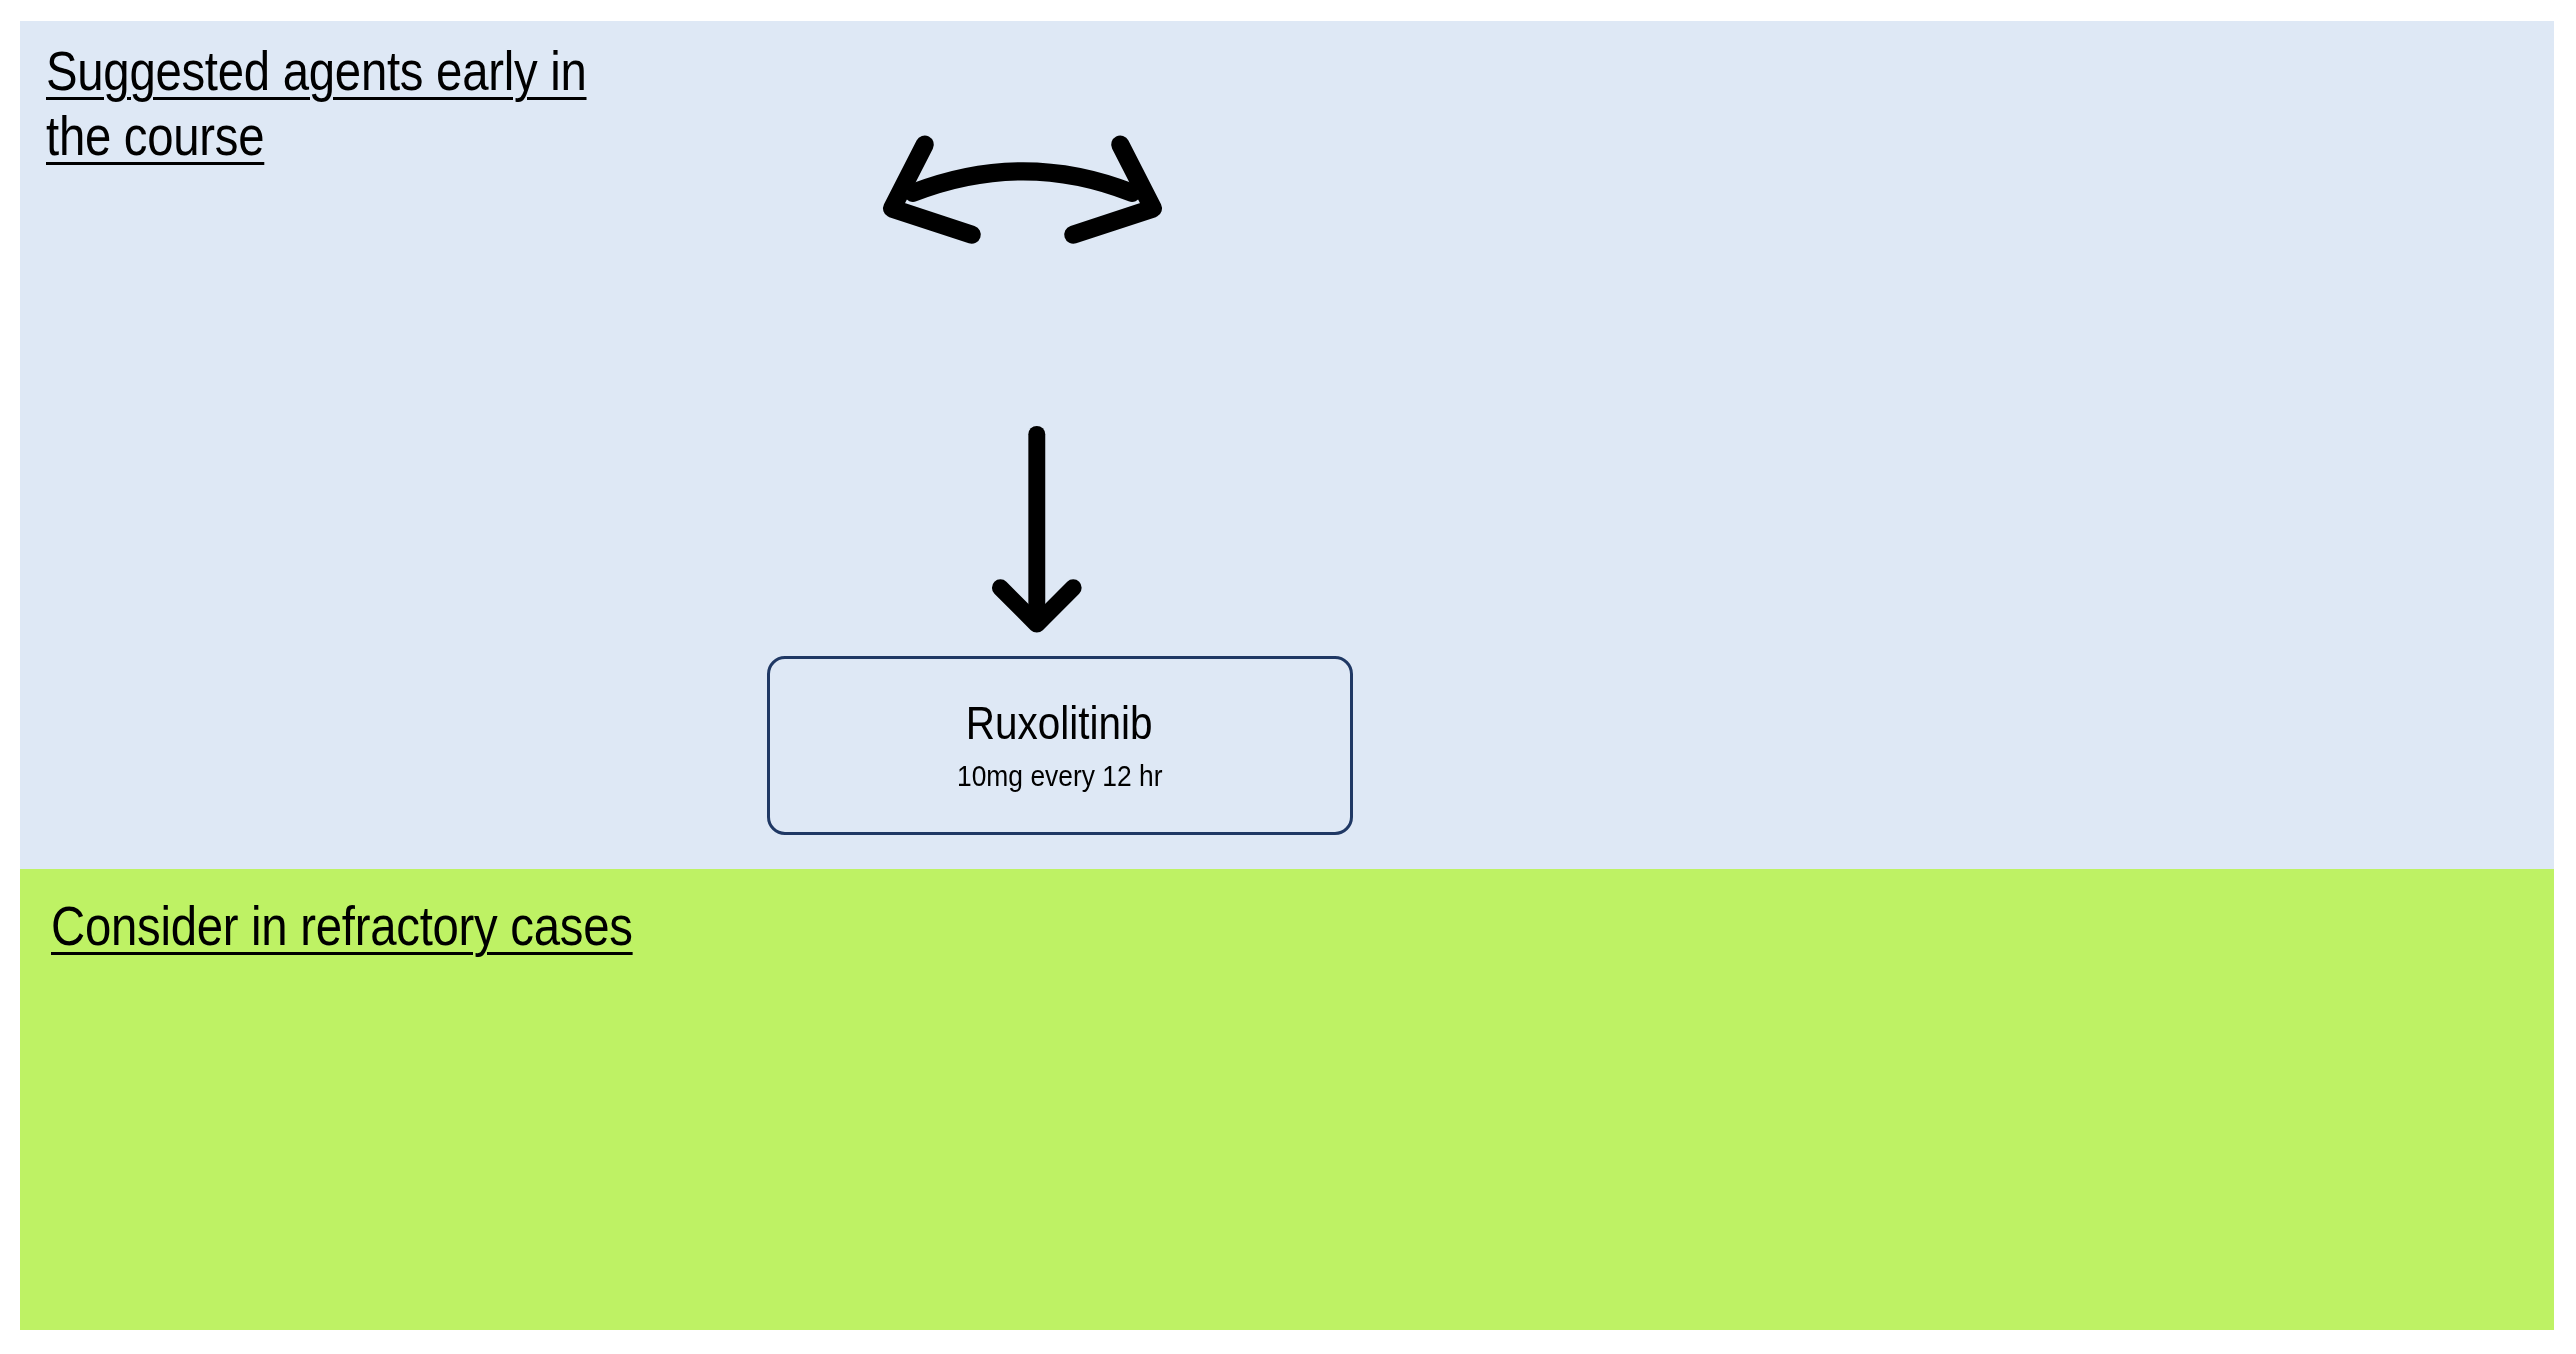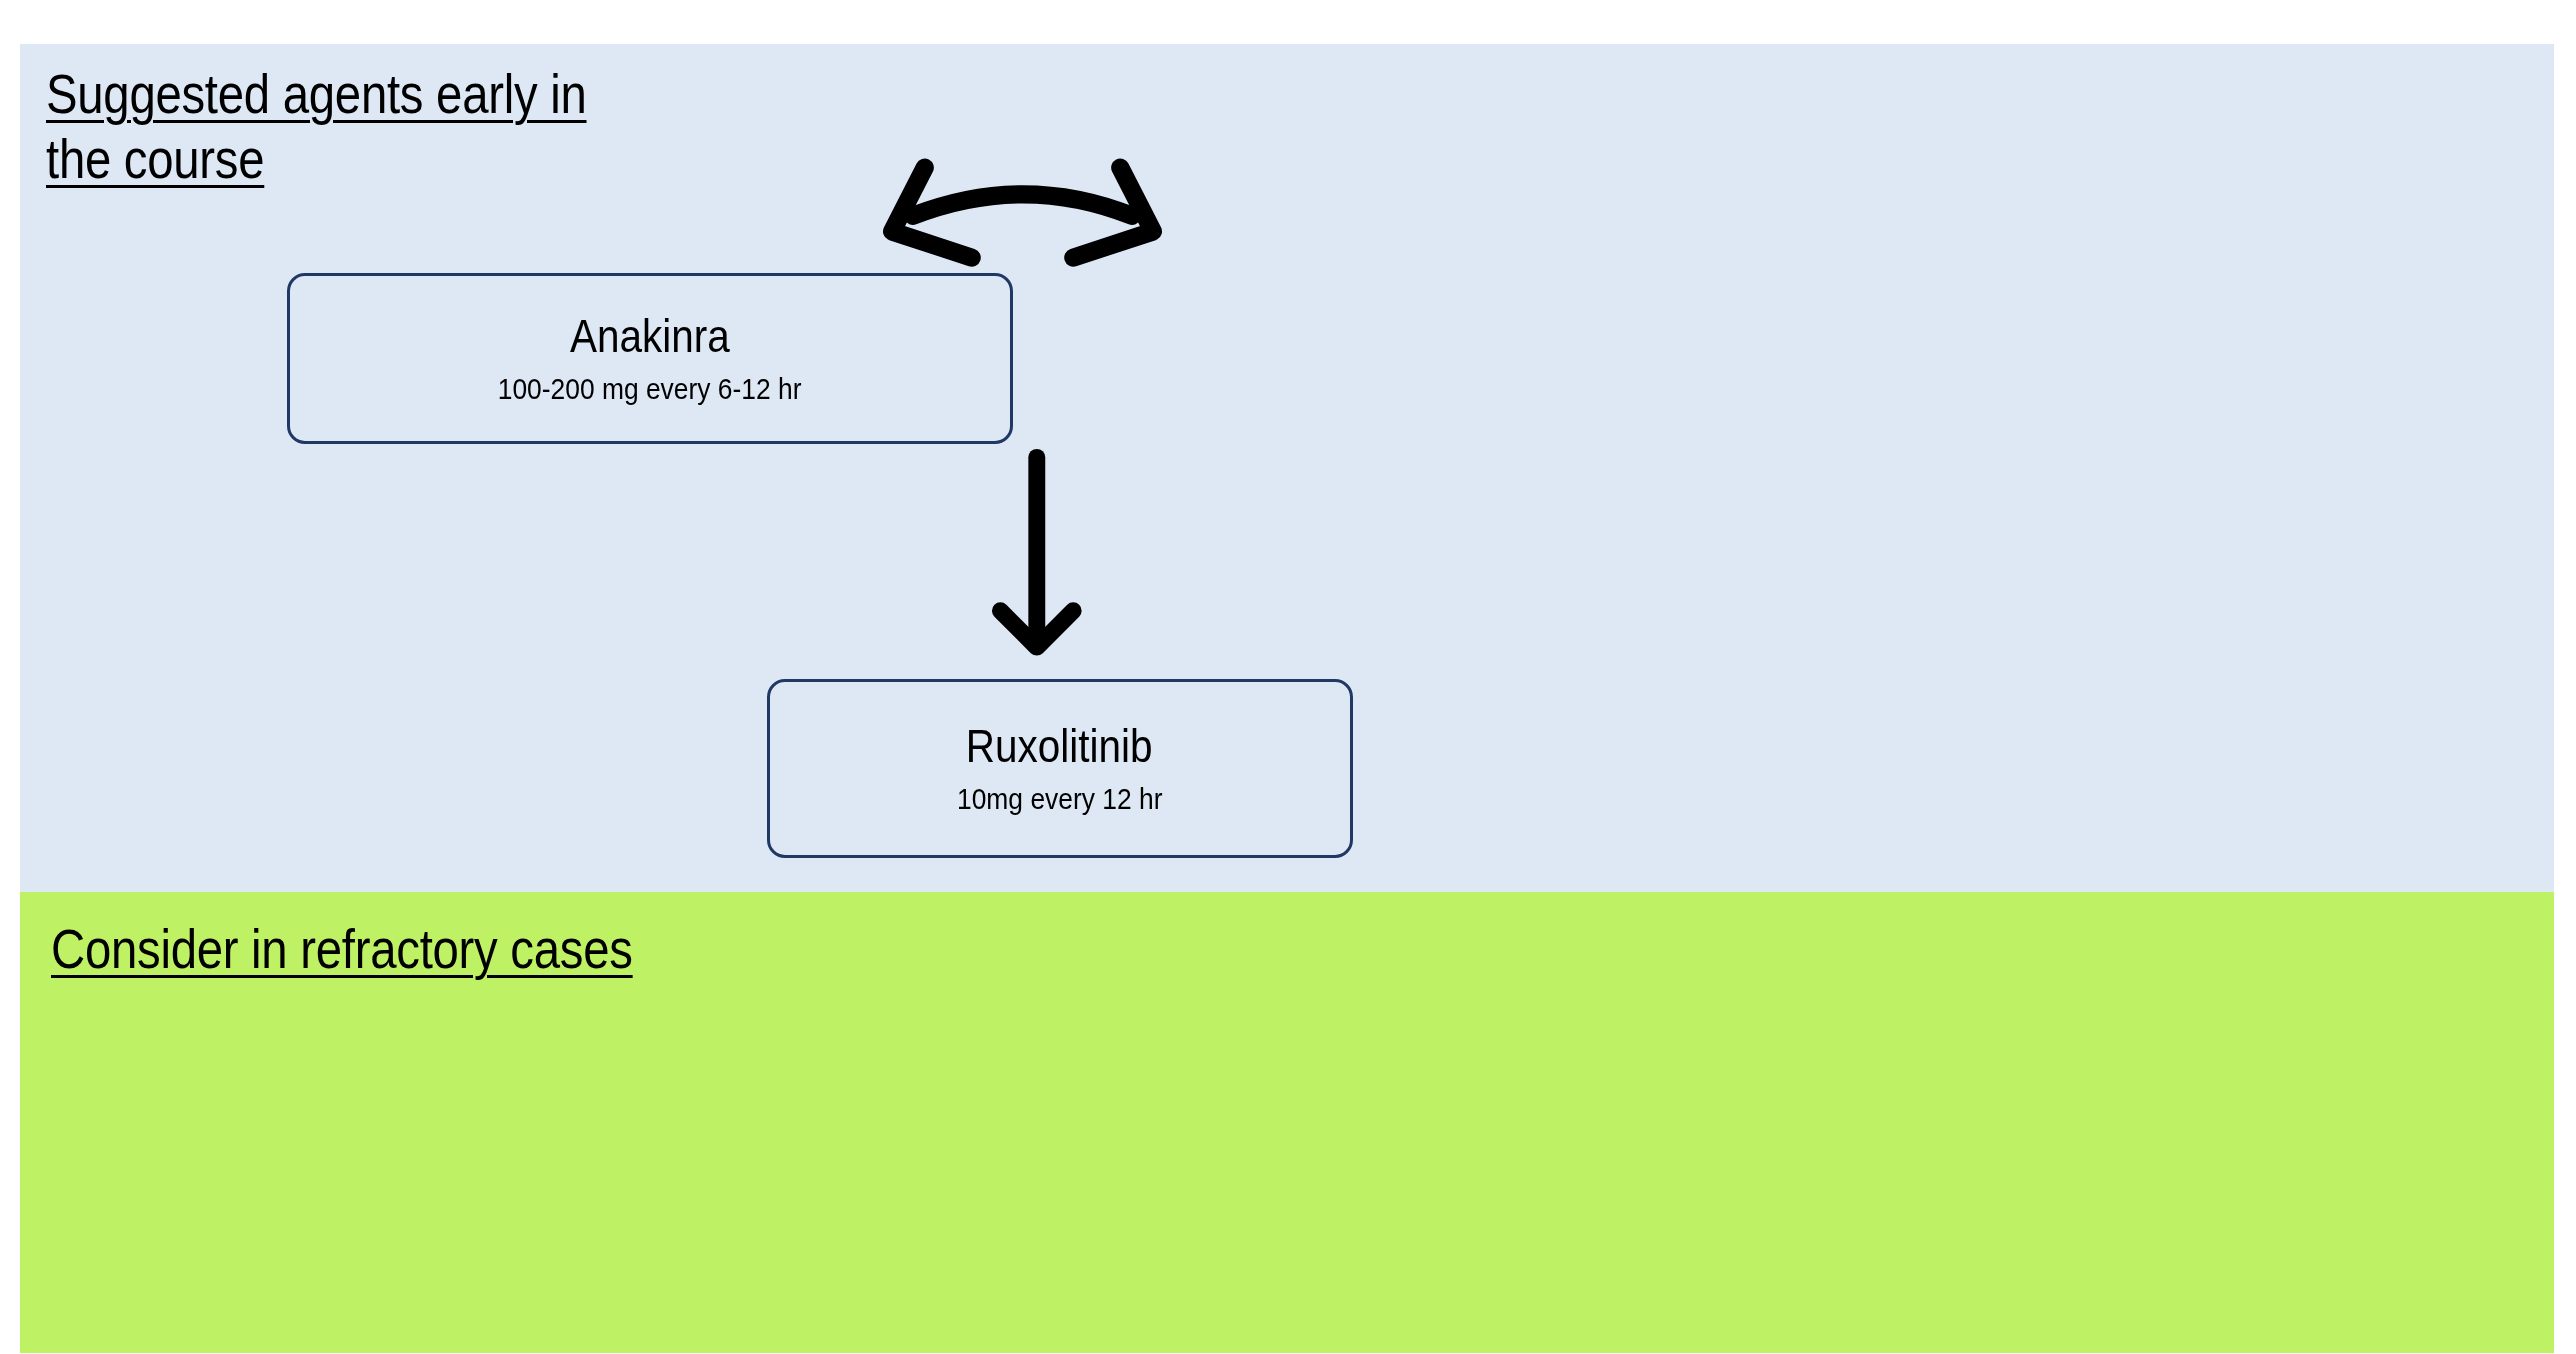"Suggested agents early in" .panel { margin-top: 23px -> none }
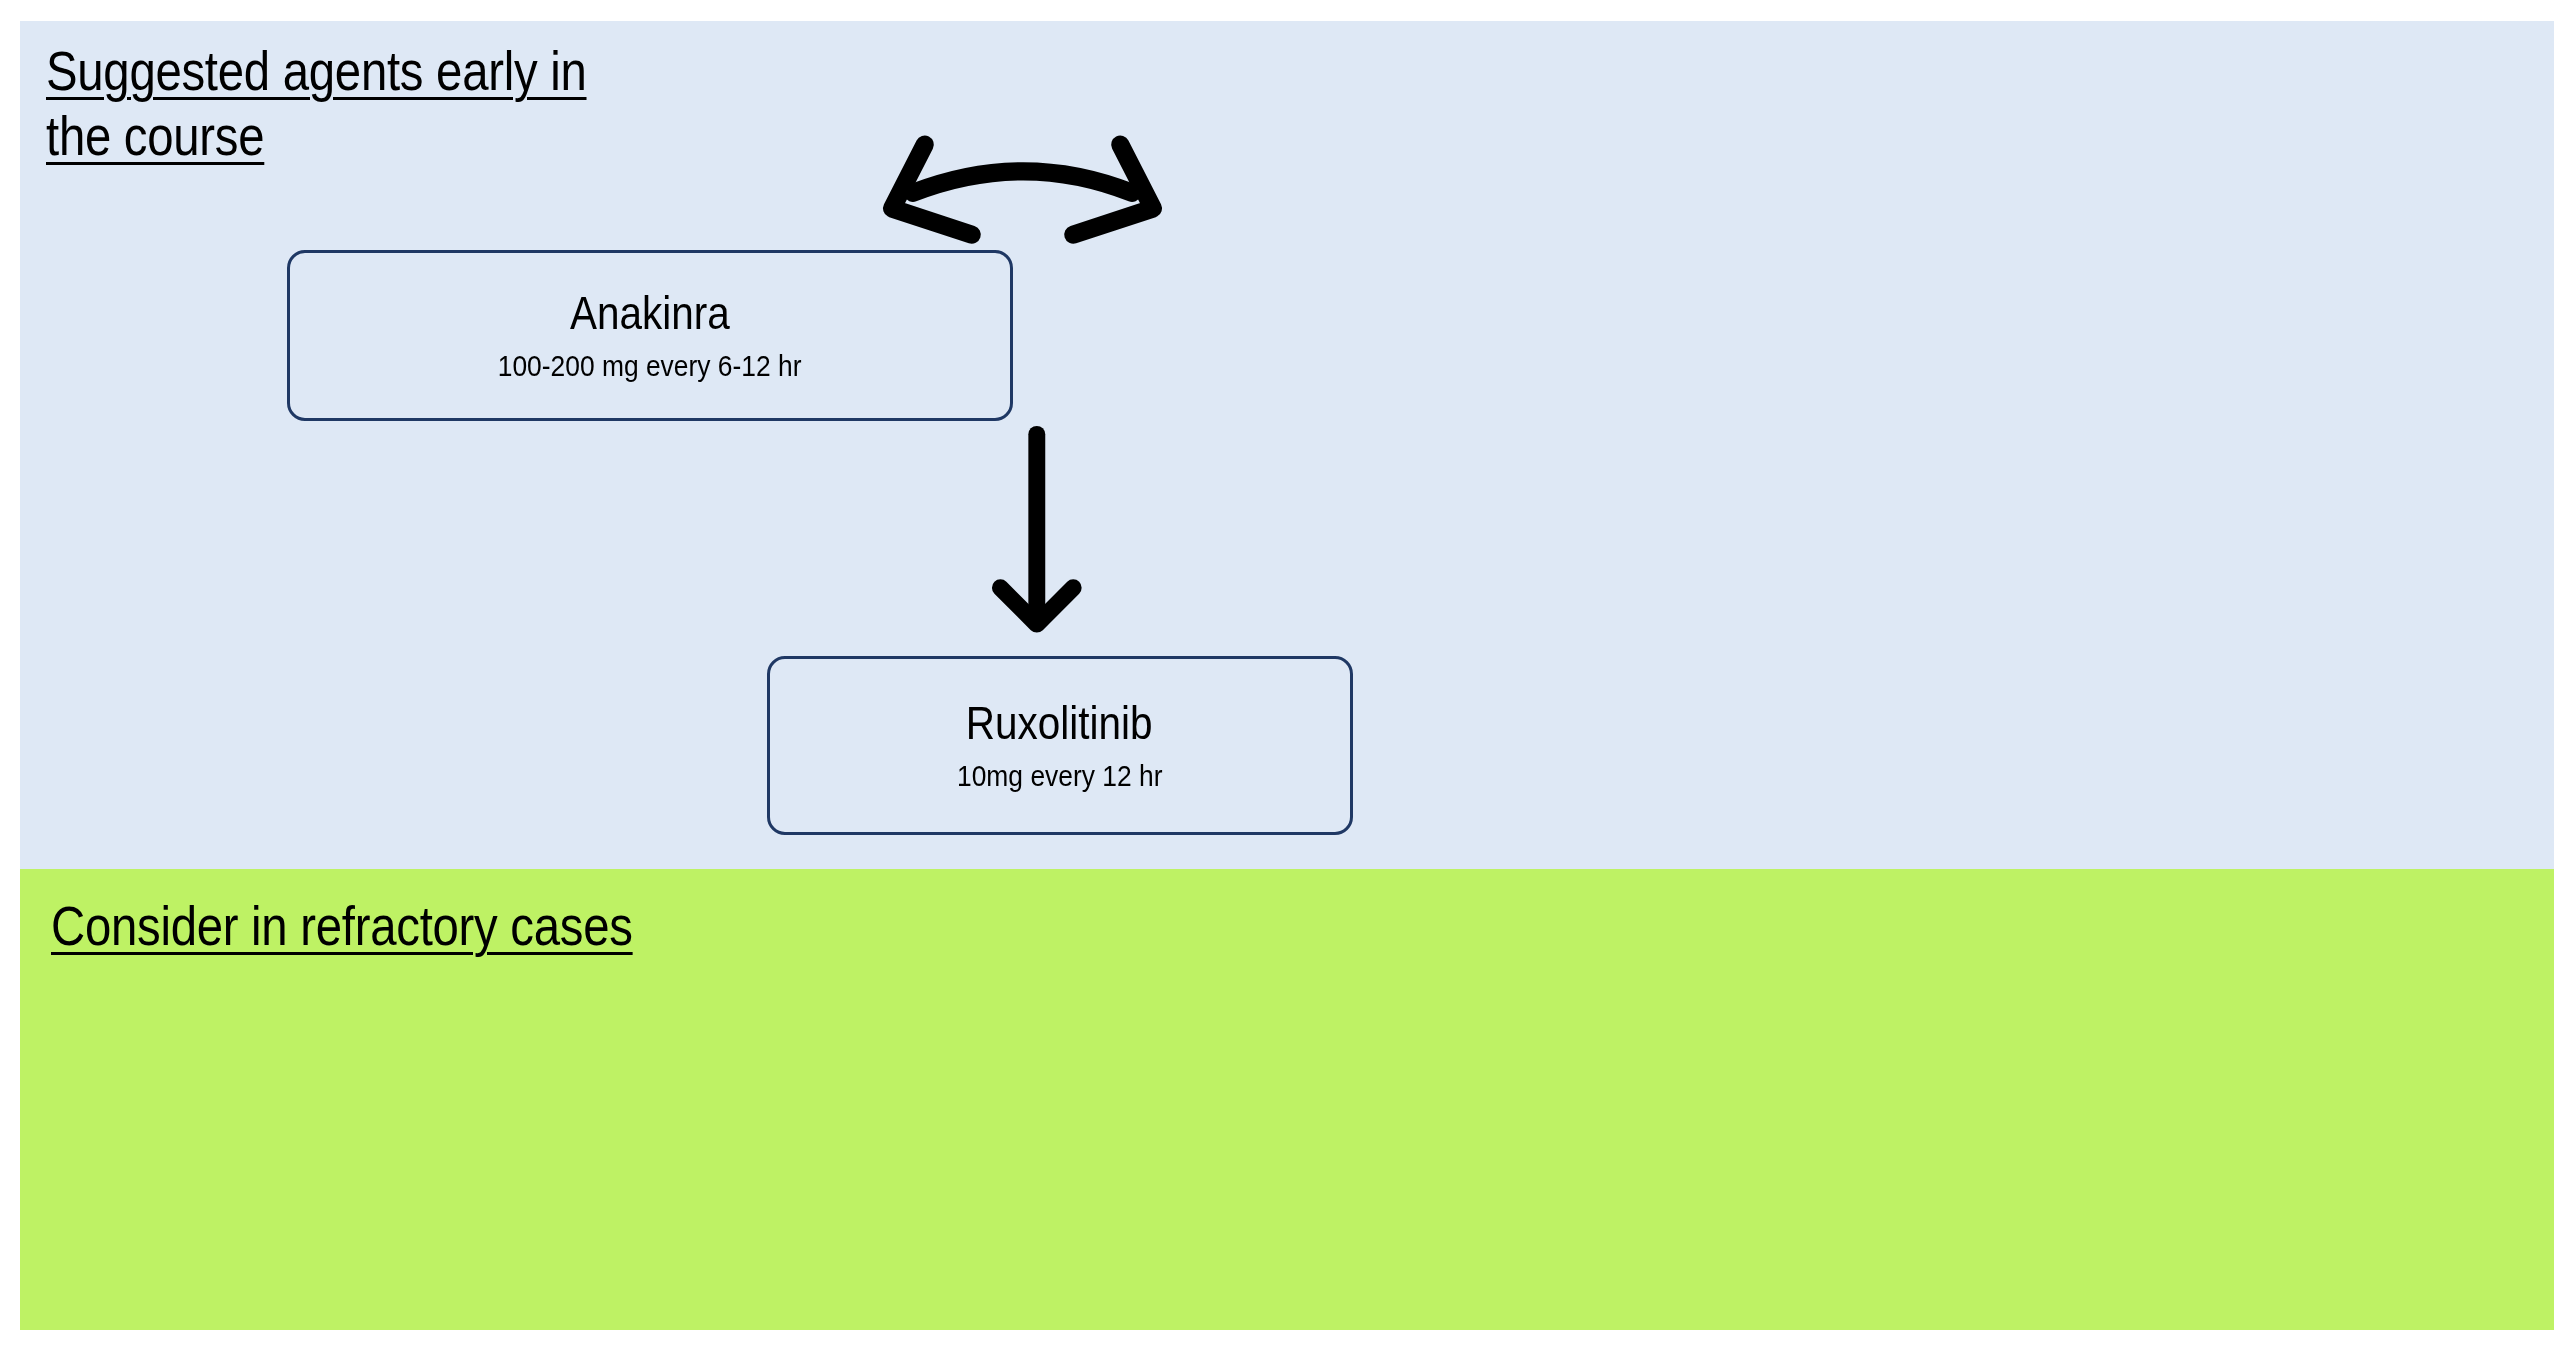"Anakinra" div.drug-box { html: <div> <div>Anakinra</div> <div>100-200 mg every 6-12 hr</div> </div> -> none }
